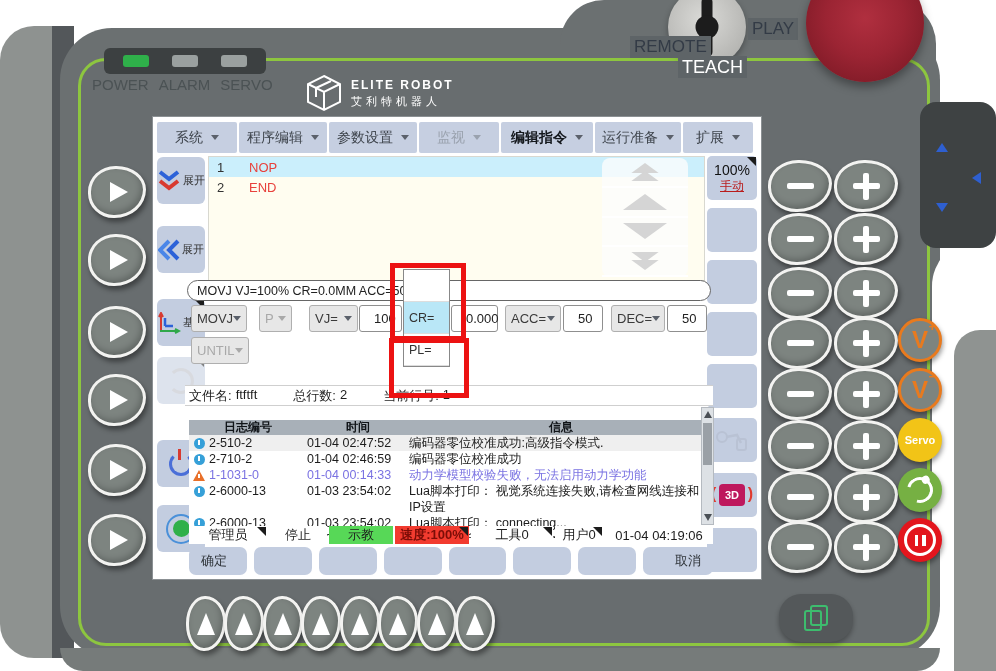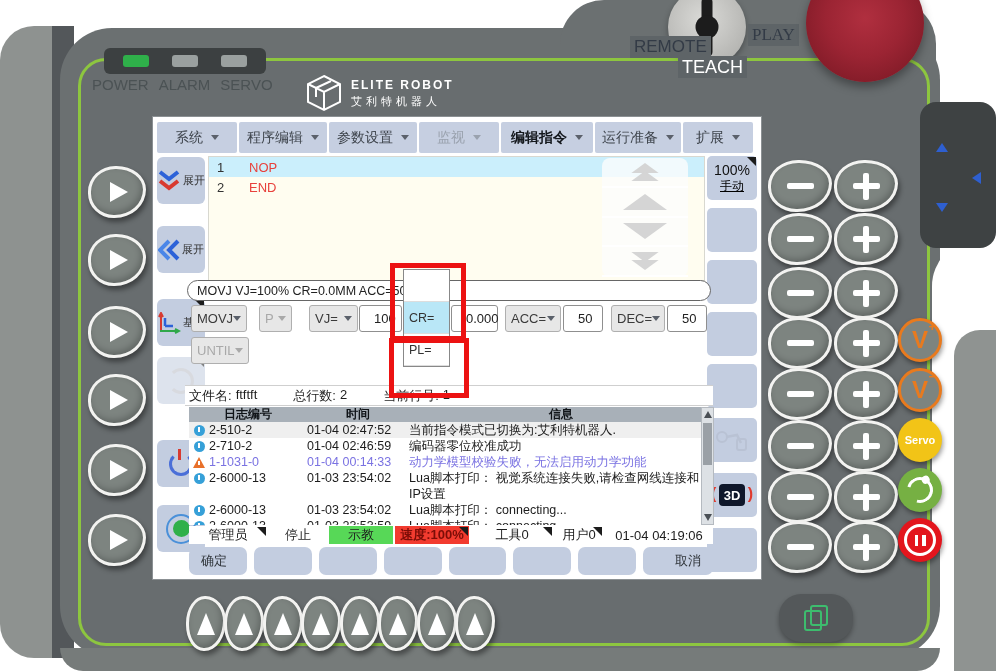"PLAY" .chip-play { font-family: Liberation Serif, serif -> none; top: 24px -> 18px }
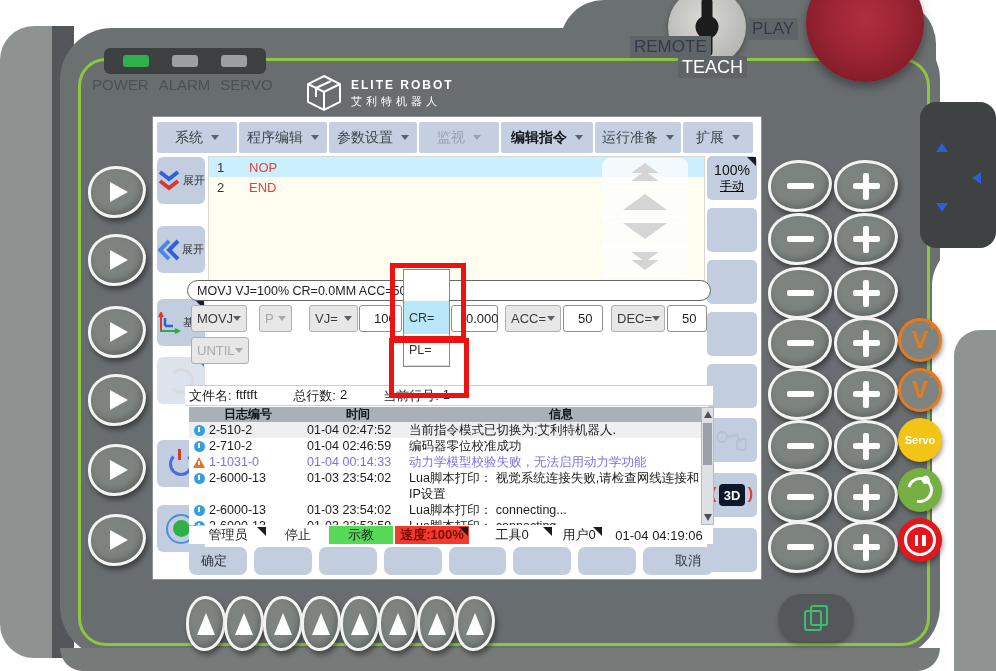"手动" .badge-mode { color: #000000 -> #b91c1c }
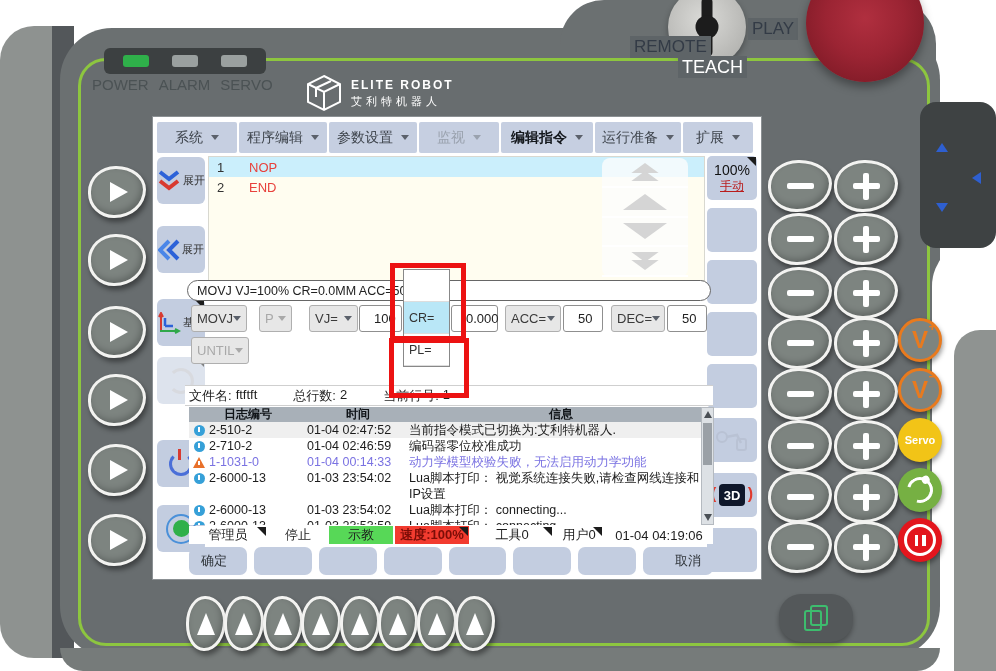"日志编号" .logtable { top: 290px -> 303px }
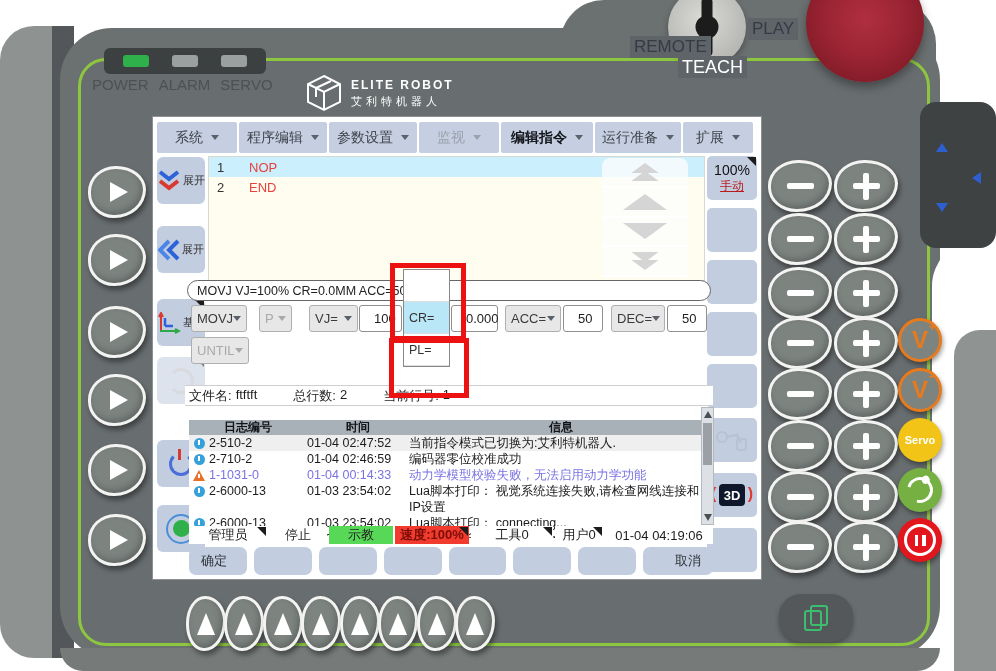"当前指令模式已切换为:艾利特机器人." span.lr-msg { text: 当前指令模式已切换为:艾利特机器人 -> 编码器零位校准成功:高级指令模式 }
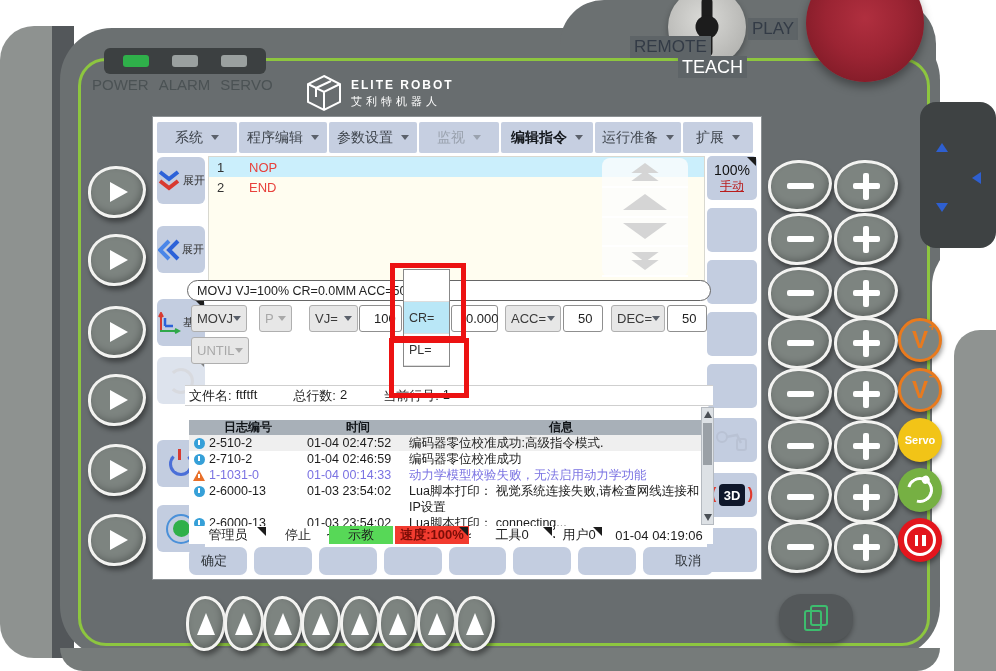"3D" .threed-glyph { background: #0f172a -> #be185d; font-size: 13px -> 11px }
